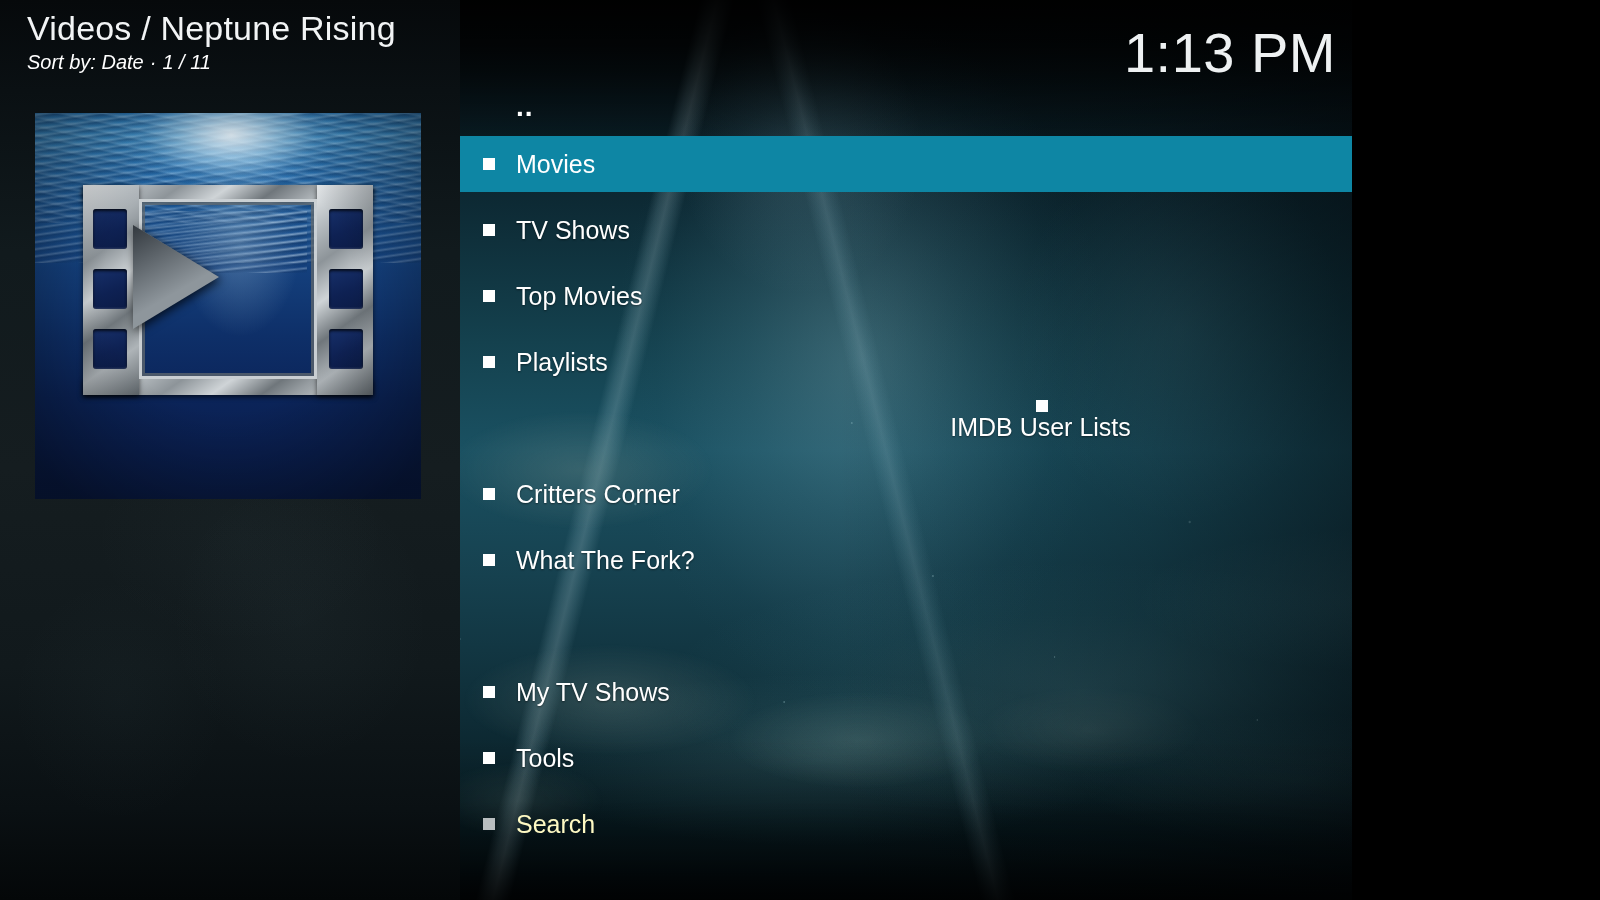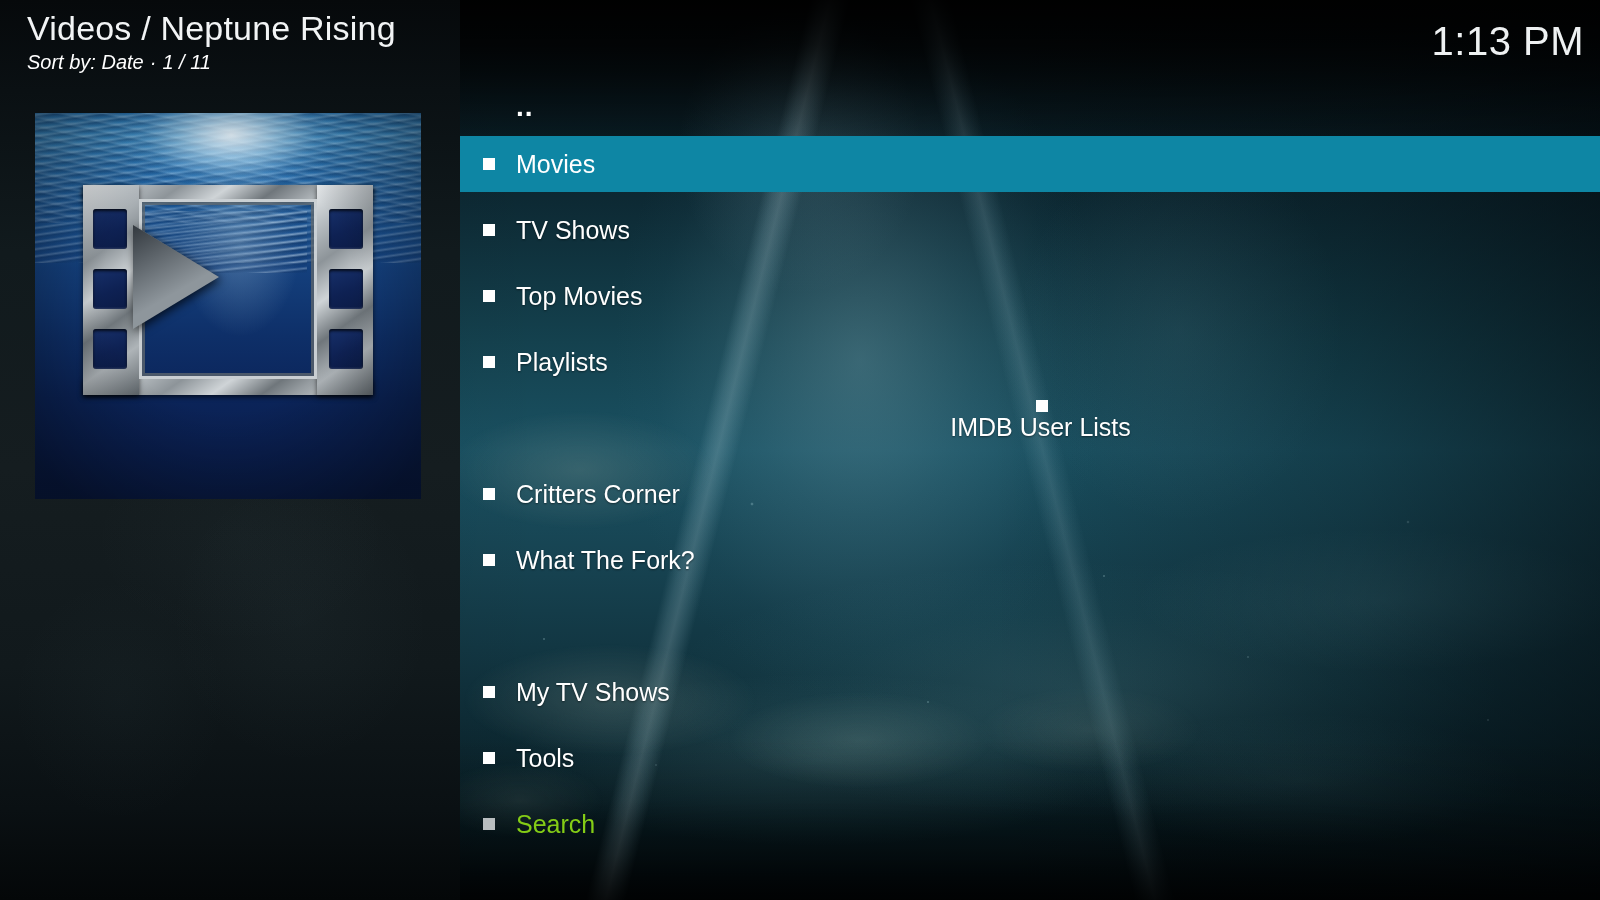"Videos / Neptune Rising" #screen { width: 1600px -> 1352px }
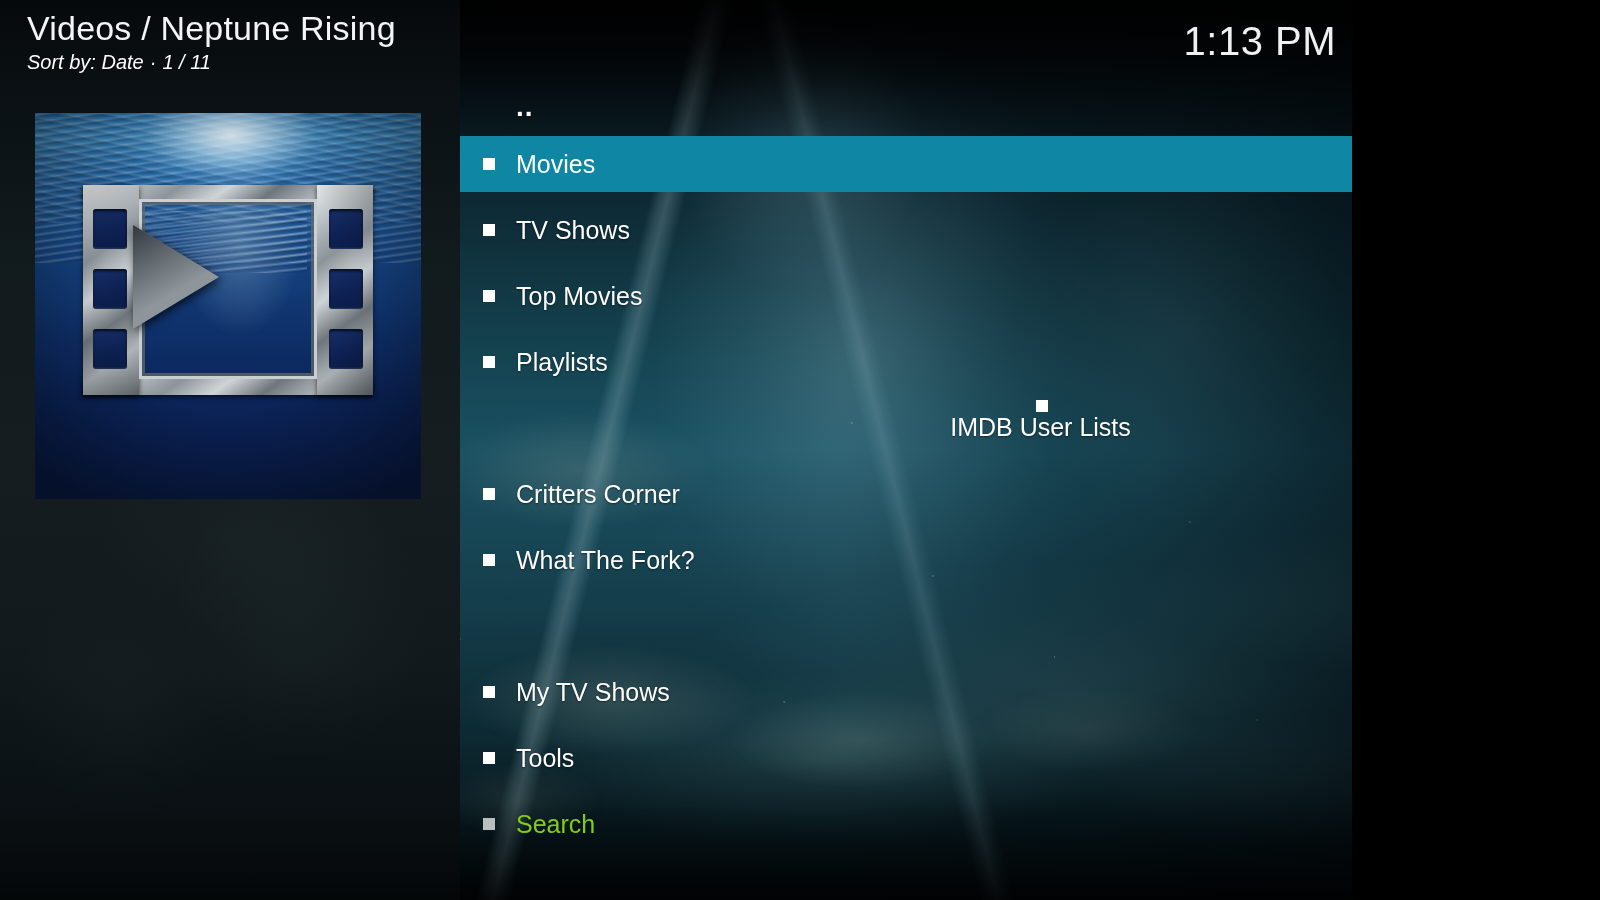"1:13 PM" #clock { font-size: 40px -> 56px; top: 4px -> 16px }
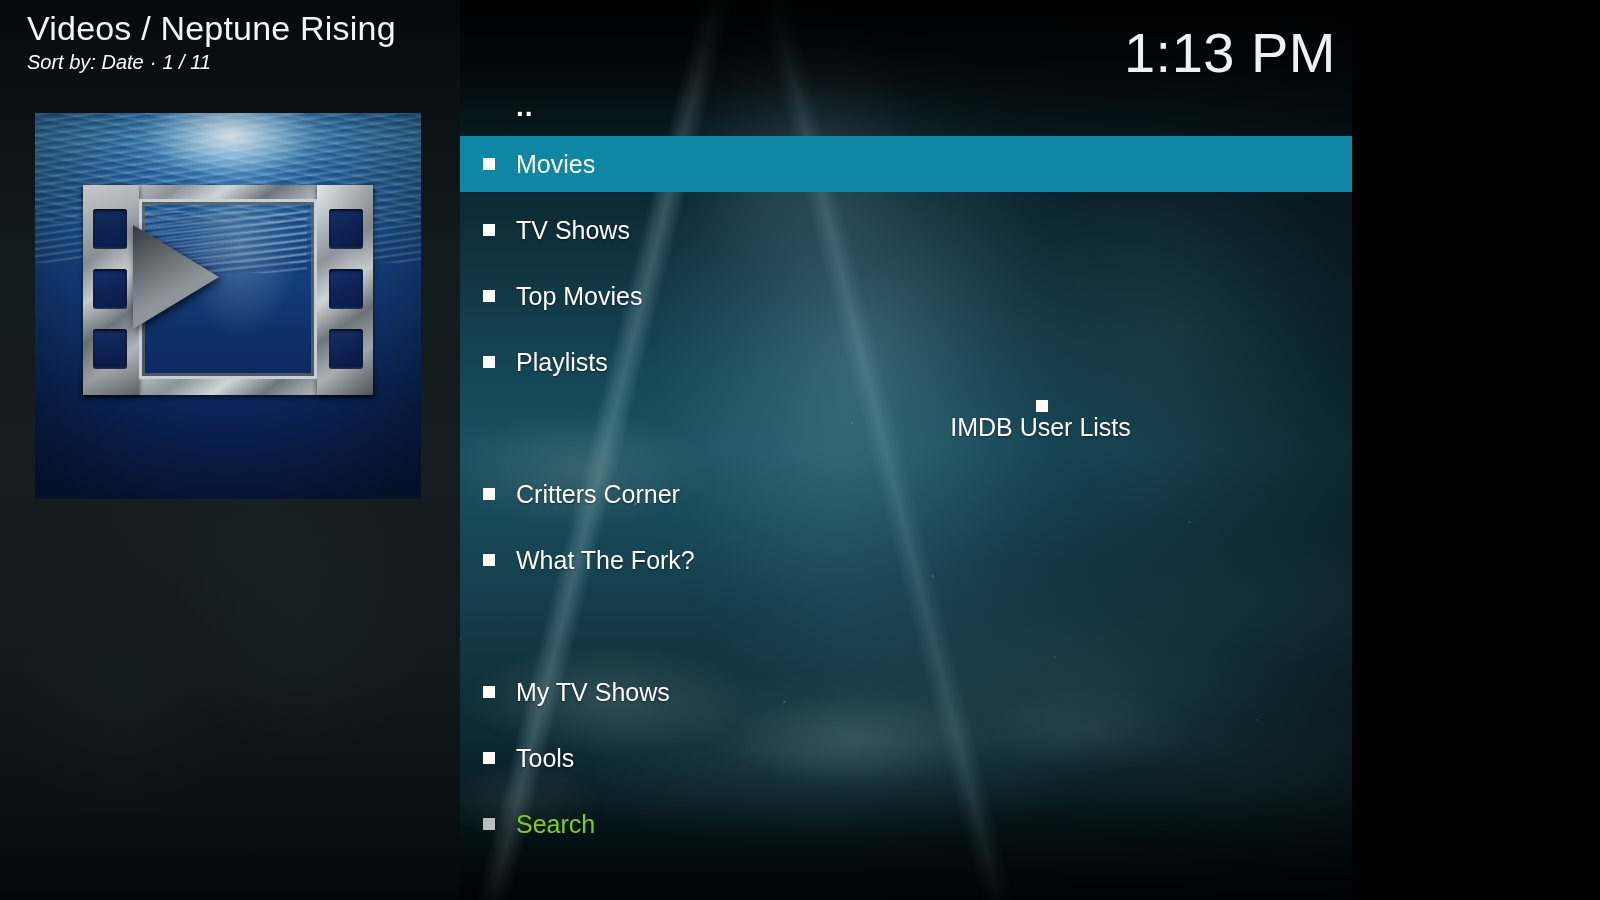"Search" .menu-row.dim .label { color: #84cc16 -> #fef9c3 }
